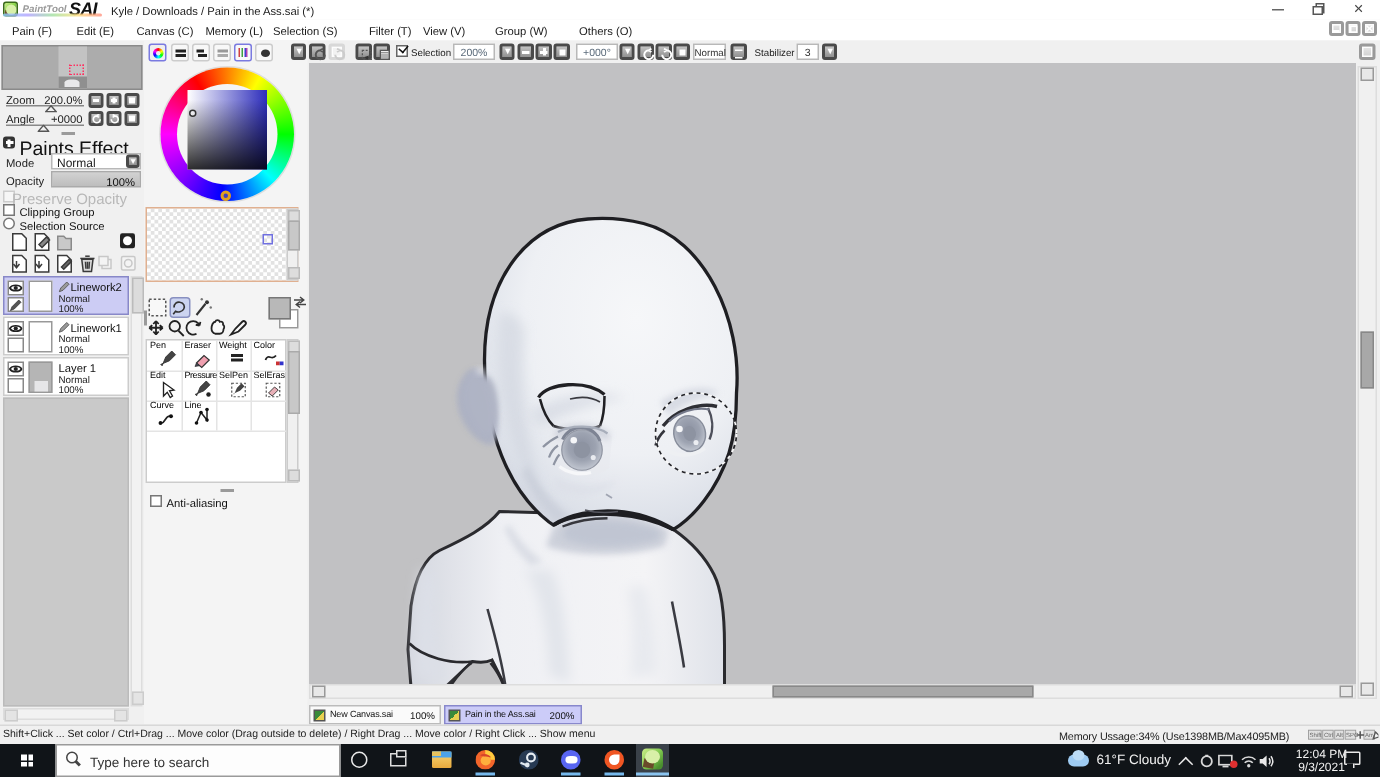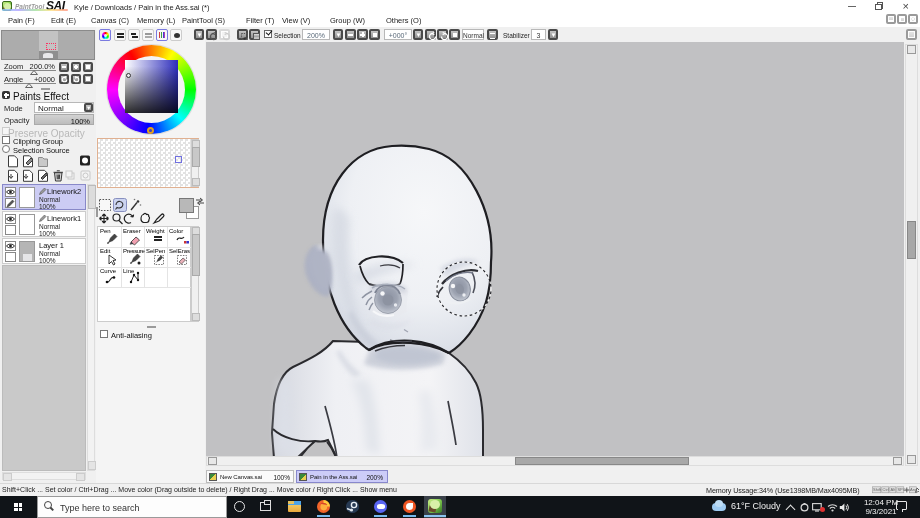"PaintTool (S)" span.abs { text: PaintTool -> Selection }
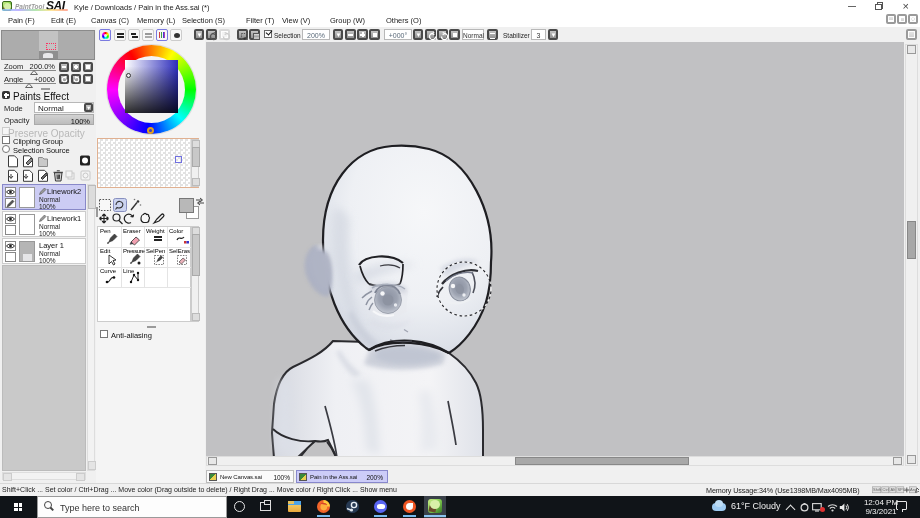"Paints Effect" div.abs { font-size: 10px -> 13px }
